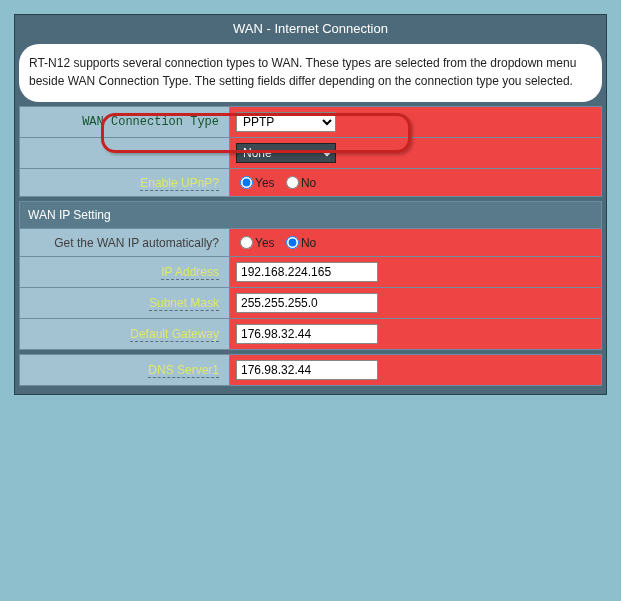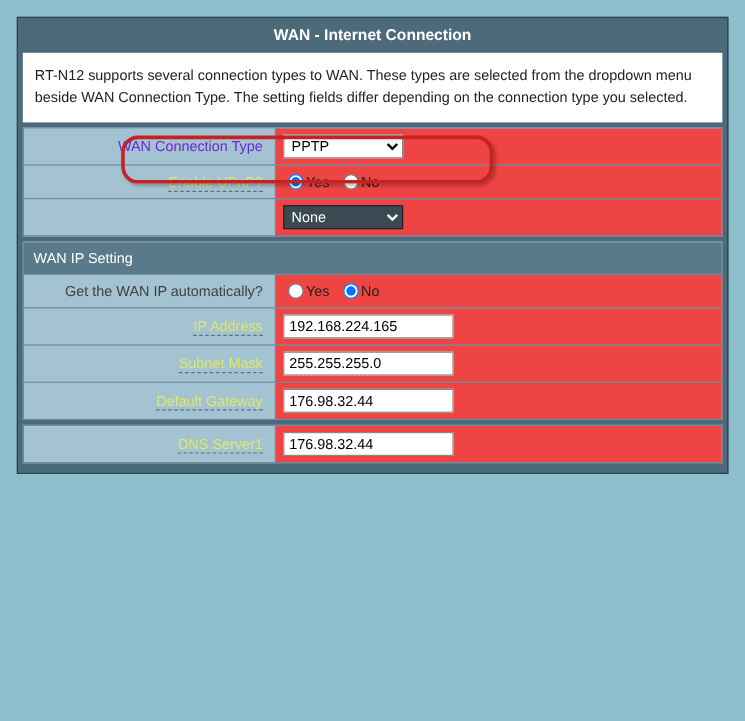"WAN - Internet Connection" .title-bar { font-weight: bold -> normal }
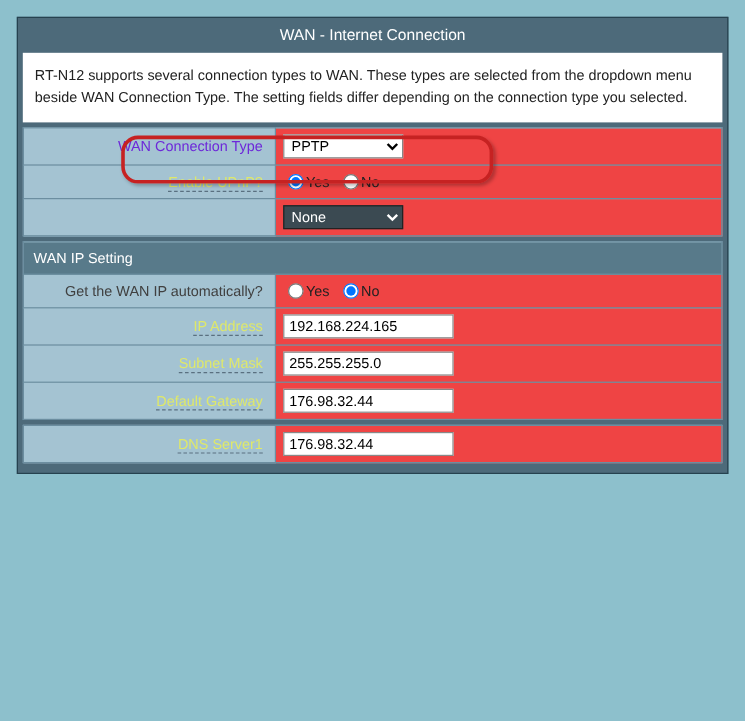"RT-N12 supports several connection types" .intro { border-radius: none -> 20px }
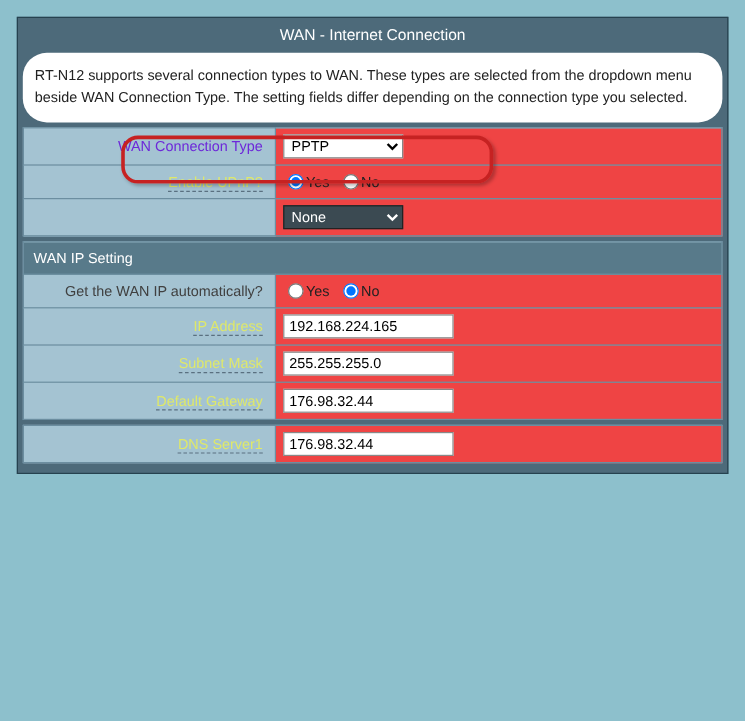"WAN Connection Type" td.label { color: #6d28d9 -> #14532d; font-family: none -> Liberation Mono, monospace }
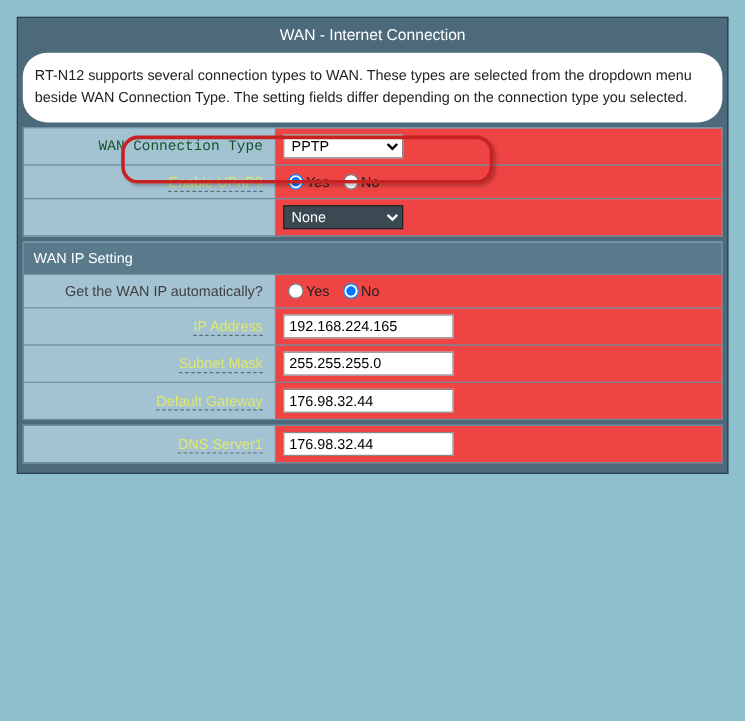"Enable UPnP?" tr { order: before "None" -> after "None" }
